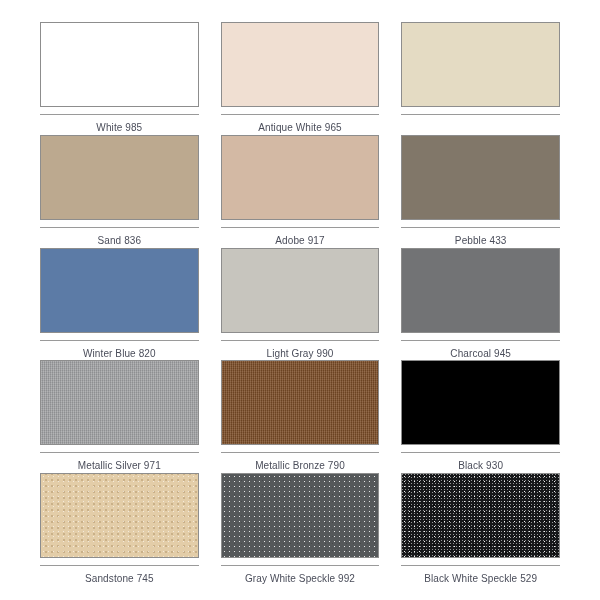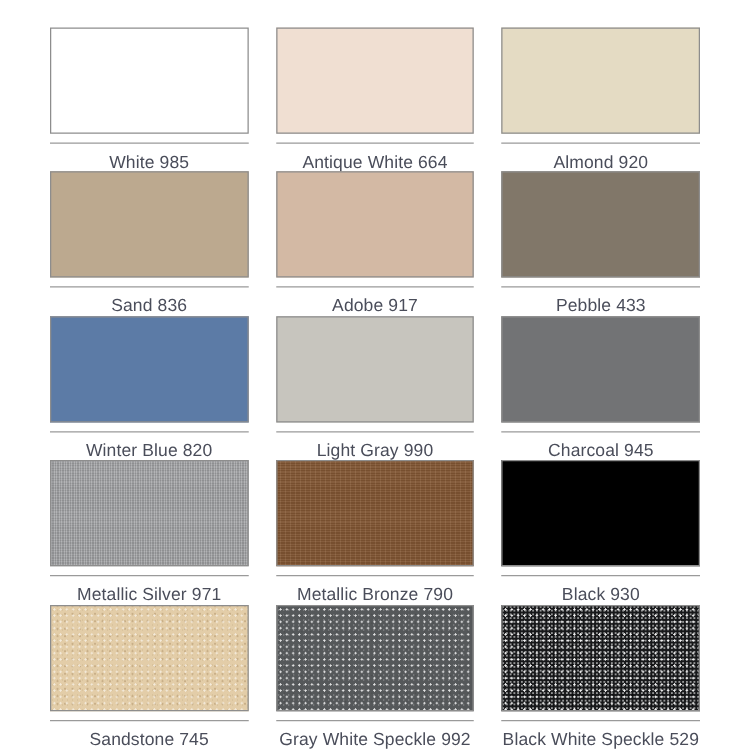"White 985" .swatch-label { font-size: 14px -> 10px }
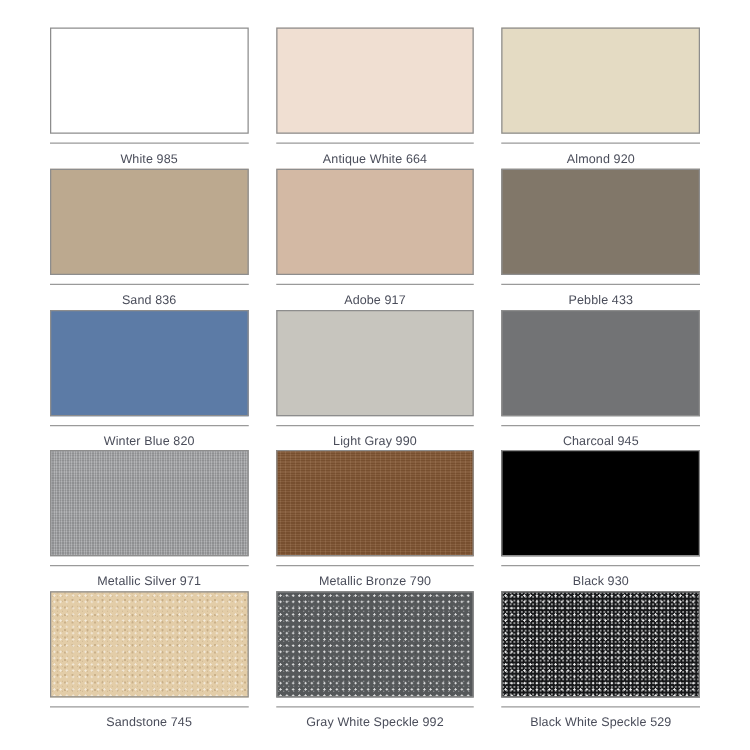"Antique White 664" div.swatch-label { text: 664 -> 965 }
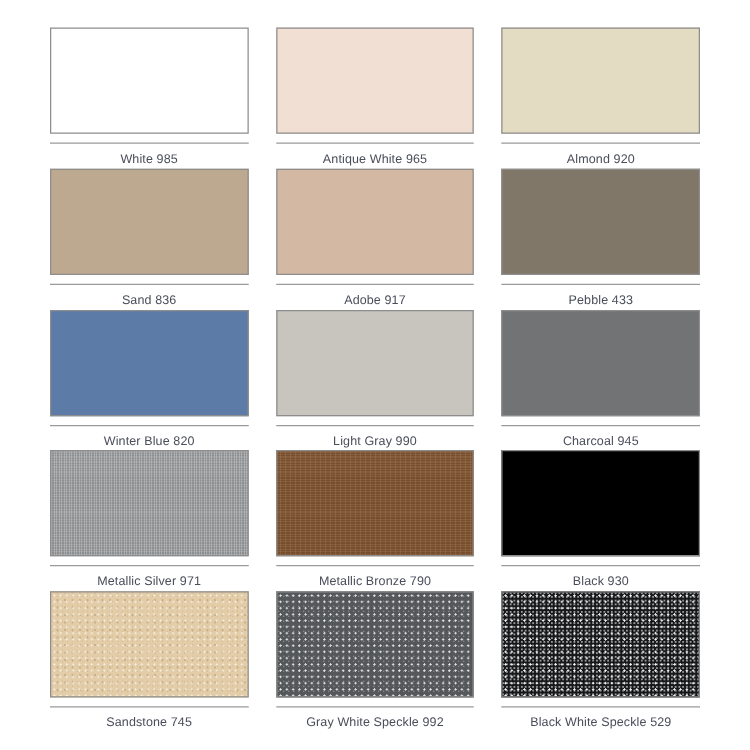"Almond 920" div.swatch-label { html: <div>Almond 920</div> -> none }
